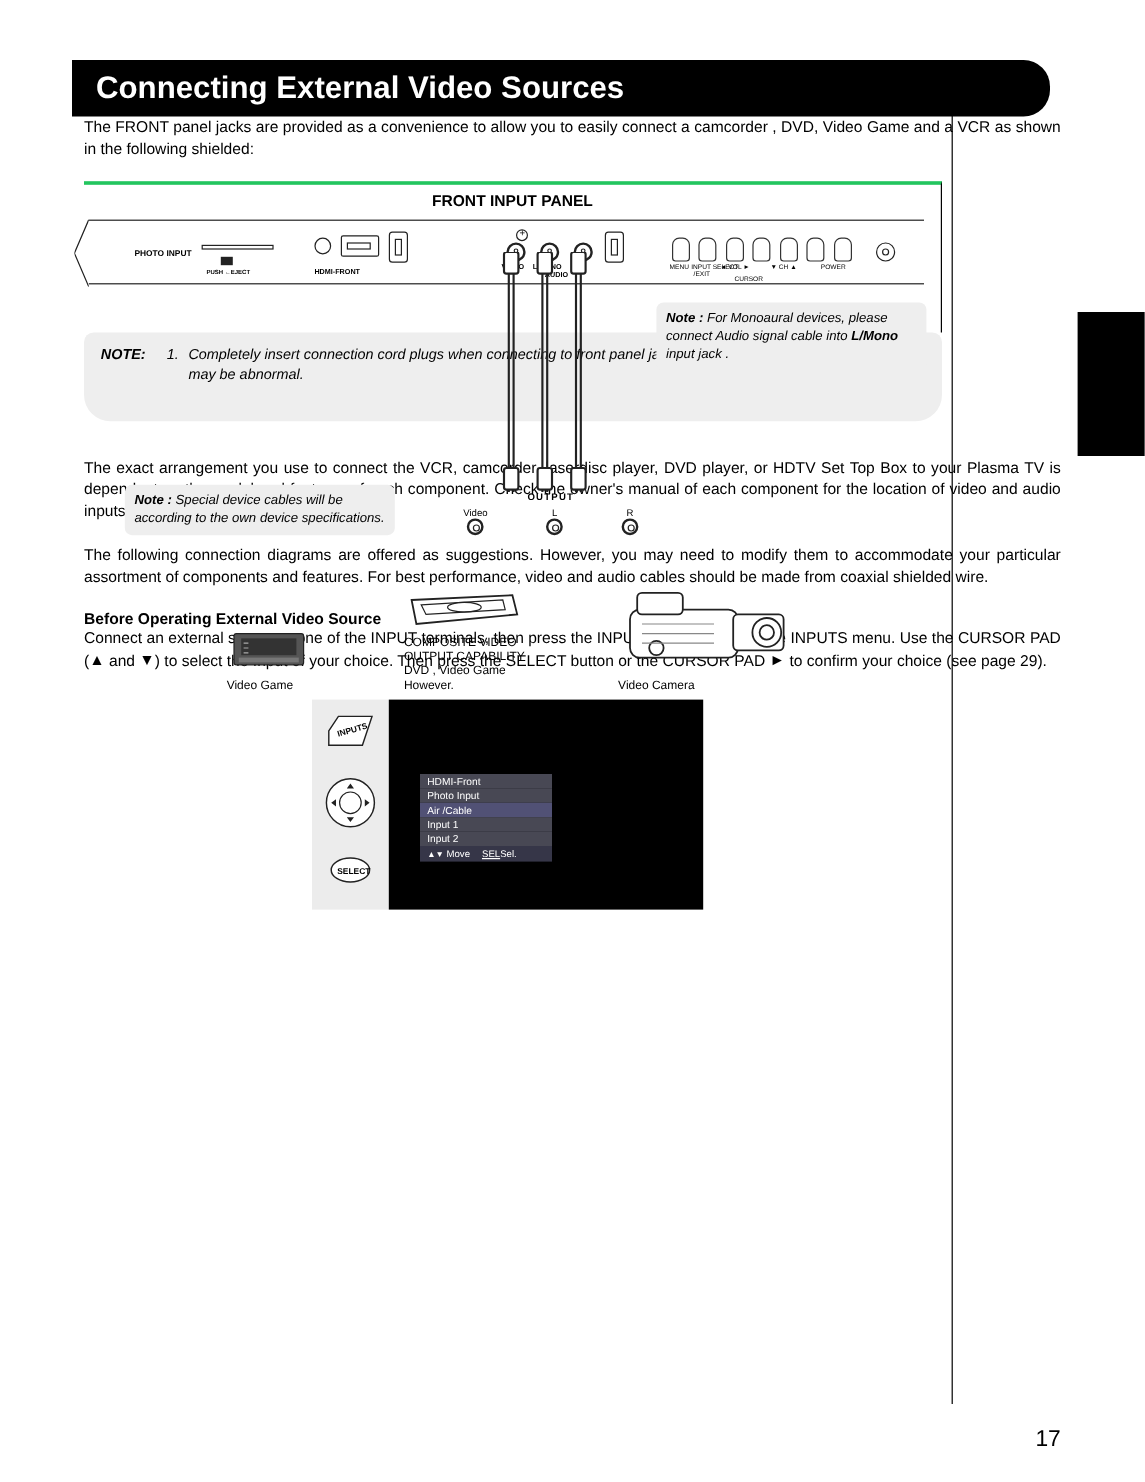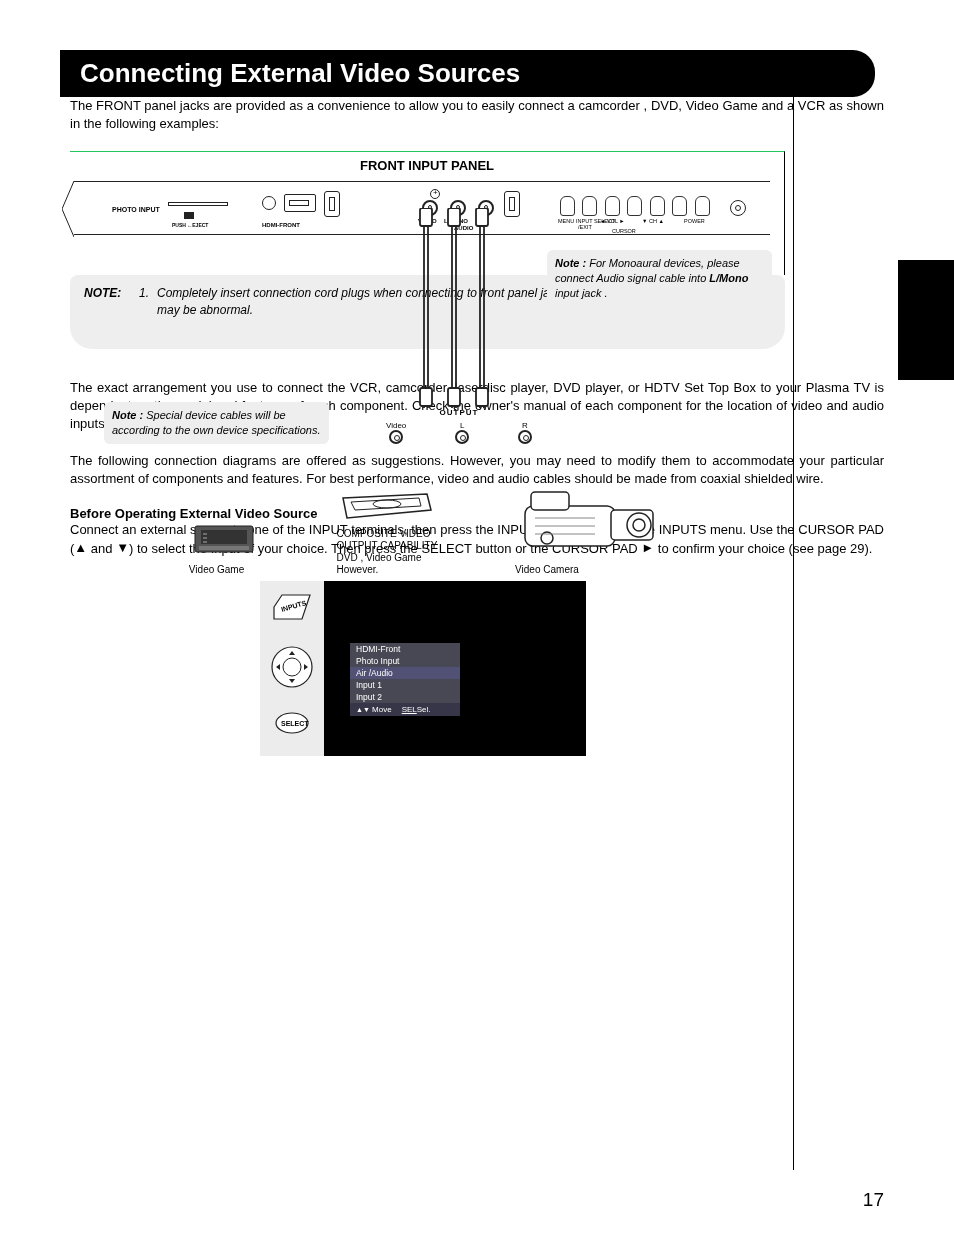"The FRONT panel jacks are" p.intro { text: examples -> shielded }
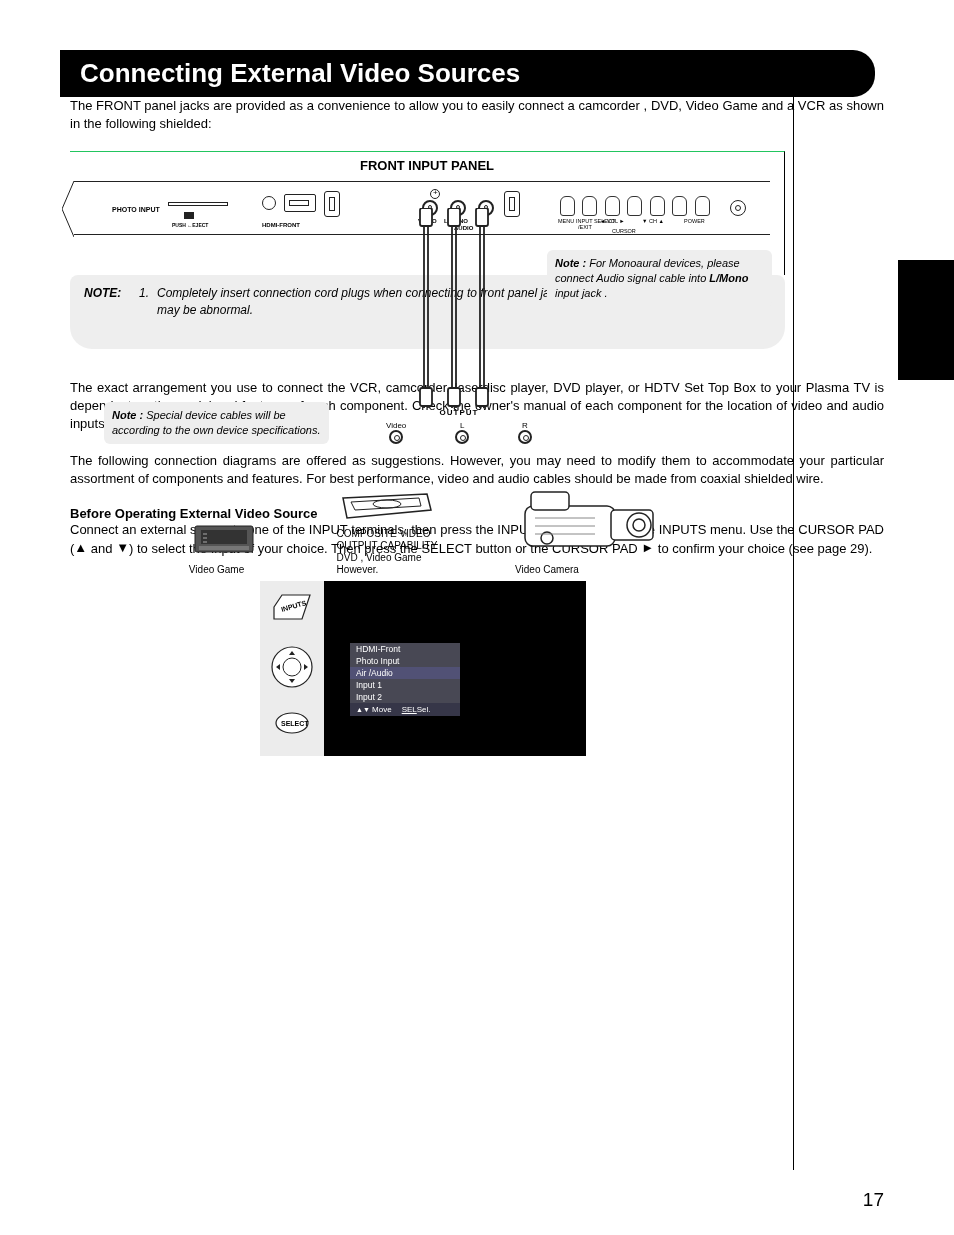"FRONT INPUT PANEL" .diagram-frame { border-top: 1px solid #22c55e -> 3px solid #22c55e }
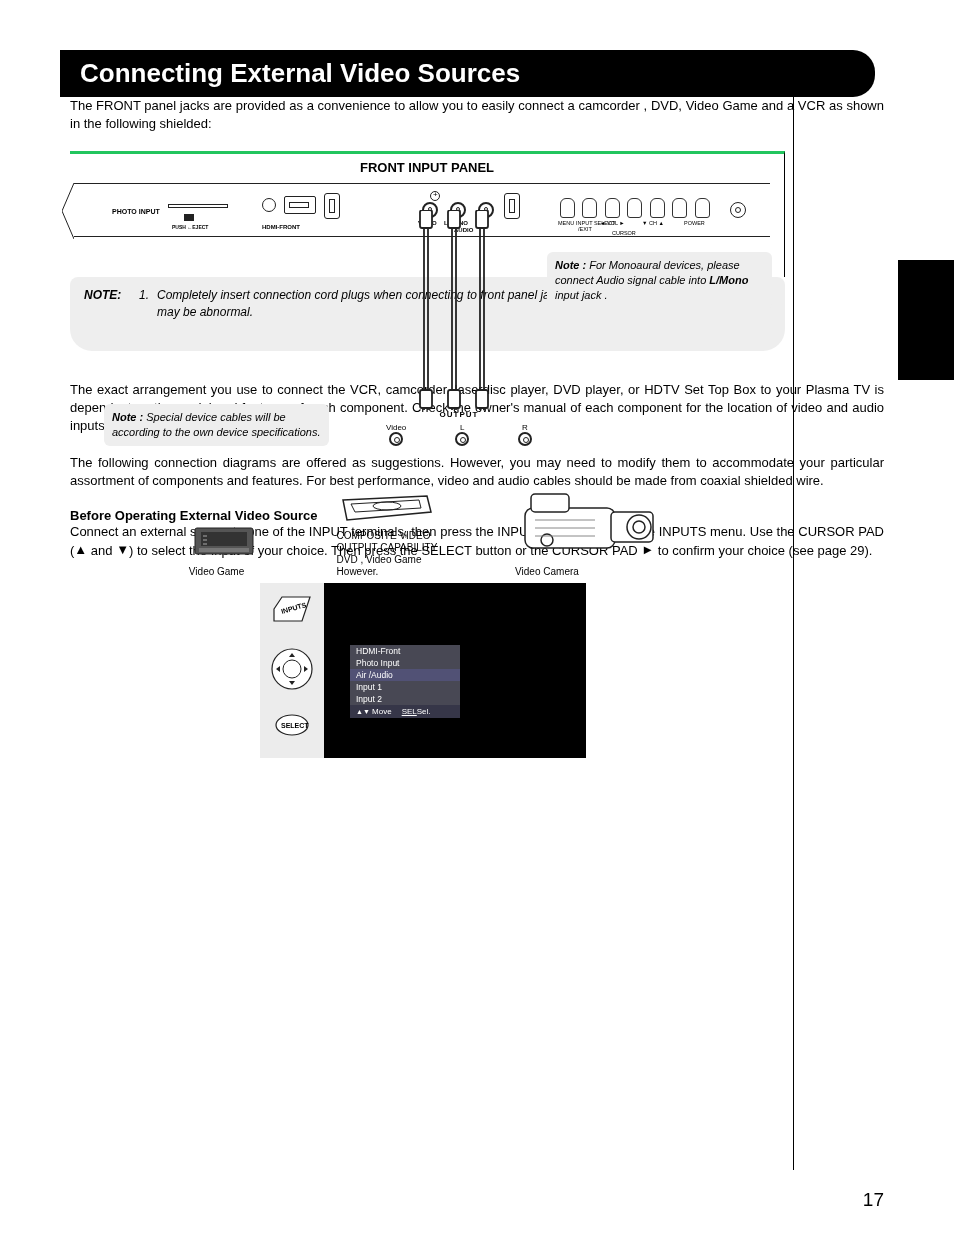"Air /Audio" div.osd-item { text: /Audio -> /Cable }
